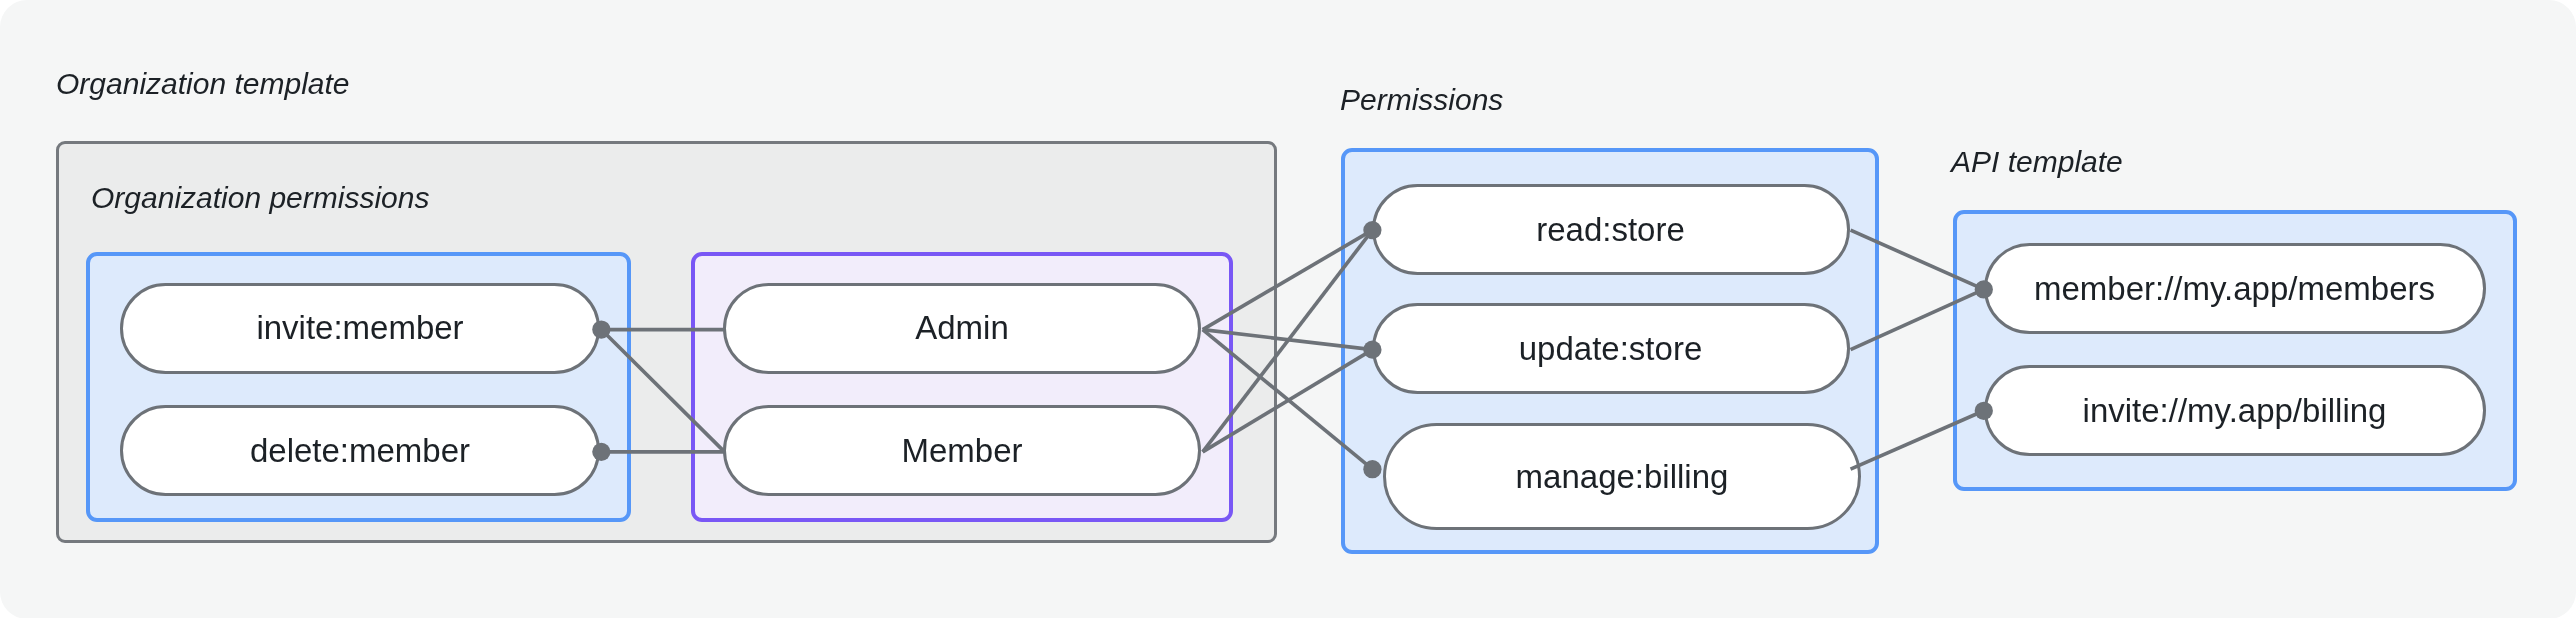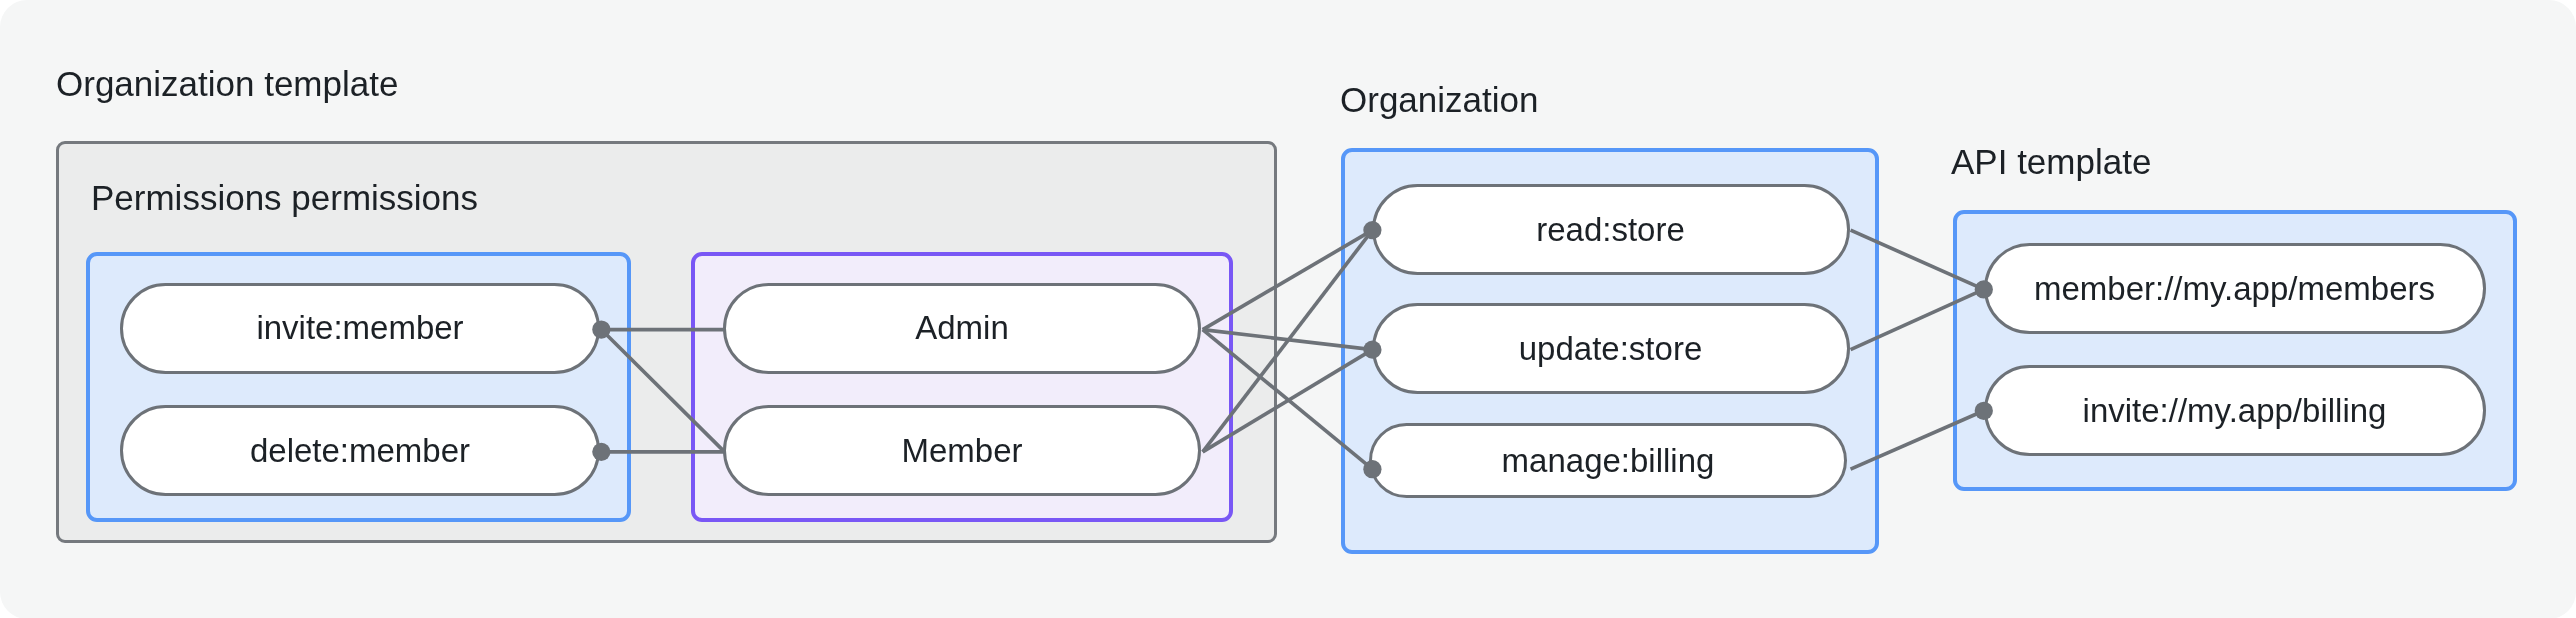"Organization template" .grouplabel { font-size: 35px -> 30px; font-style: none -> italic }
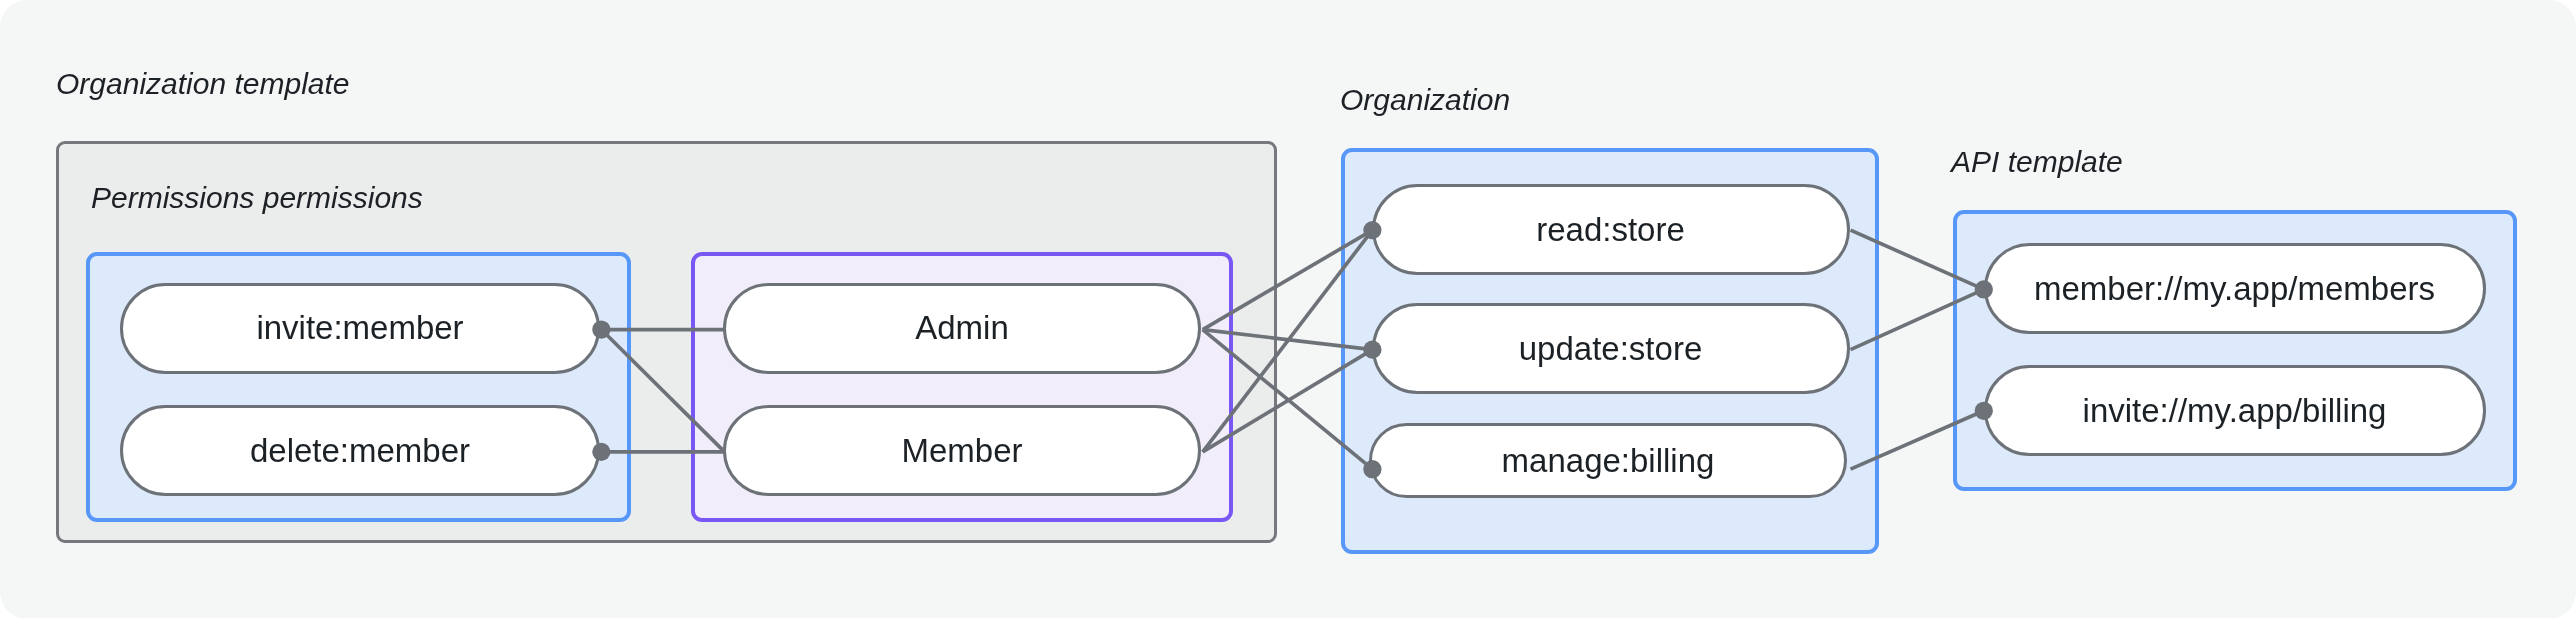"Organization" div.grouplabel { text: Organization -> Permissions }
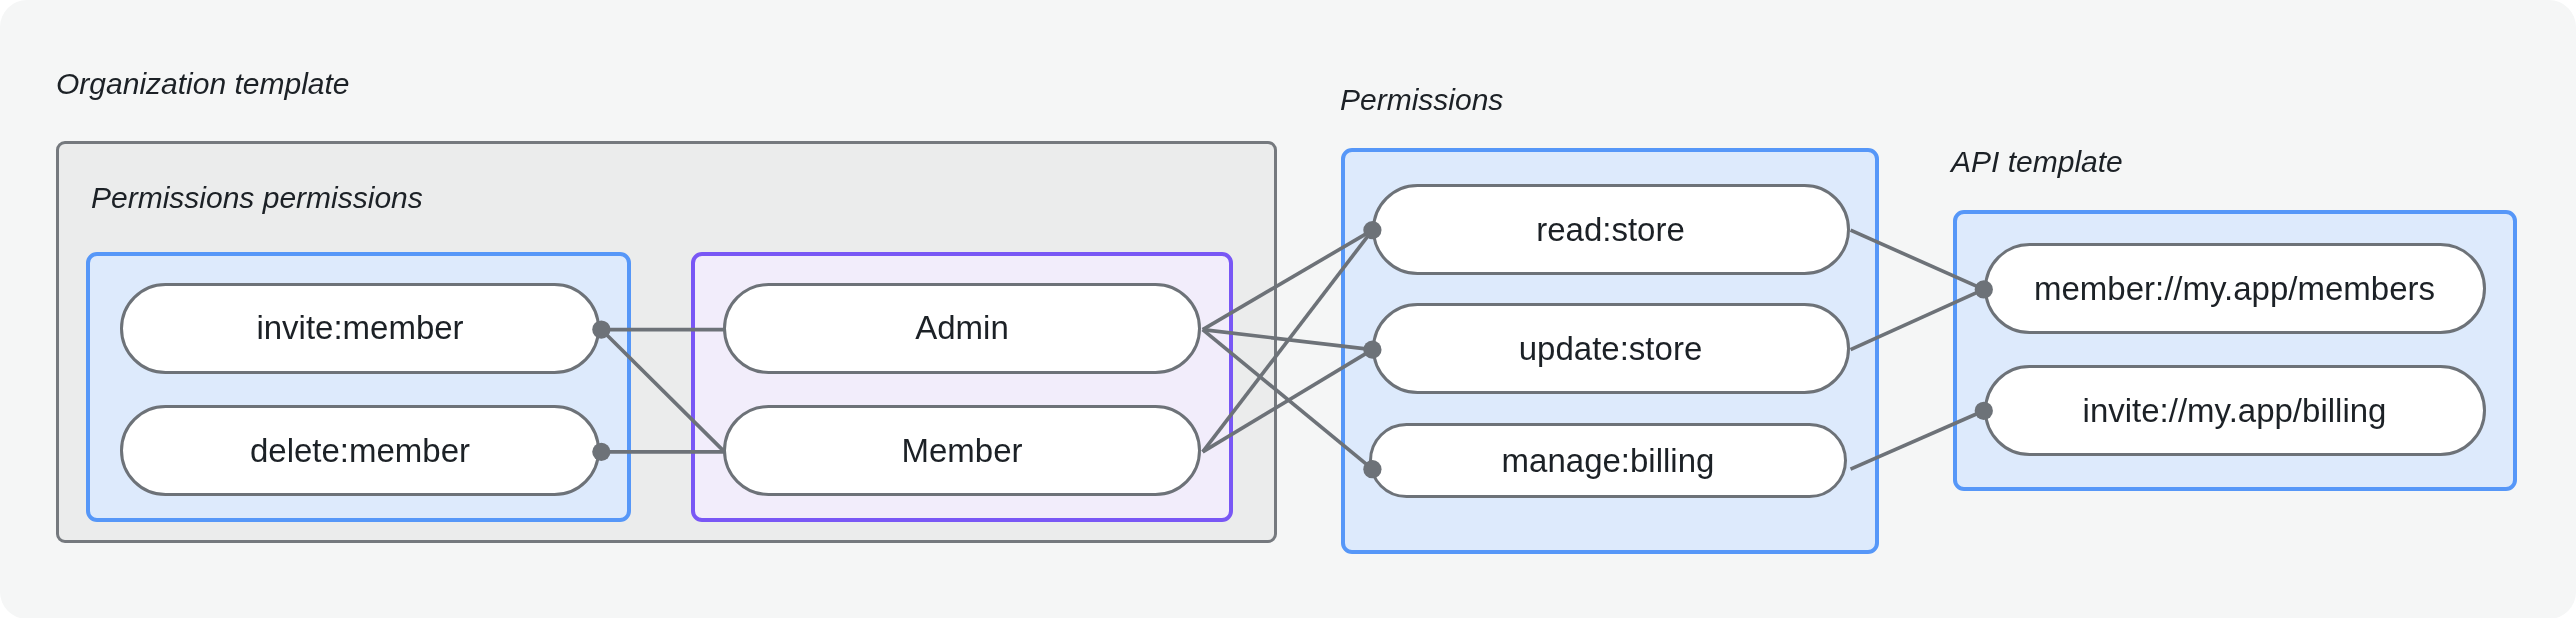"Permissions permissions" div.grouplabel { text: Permissions -> Organization }
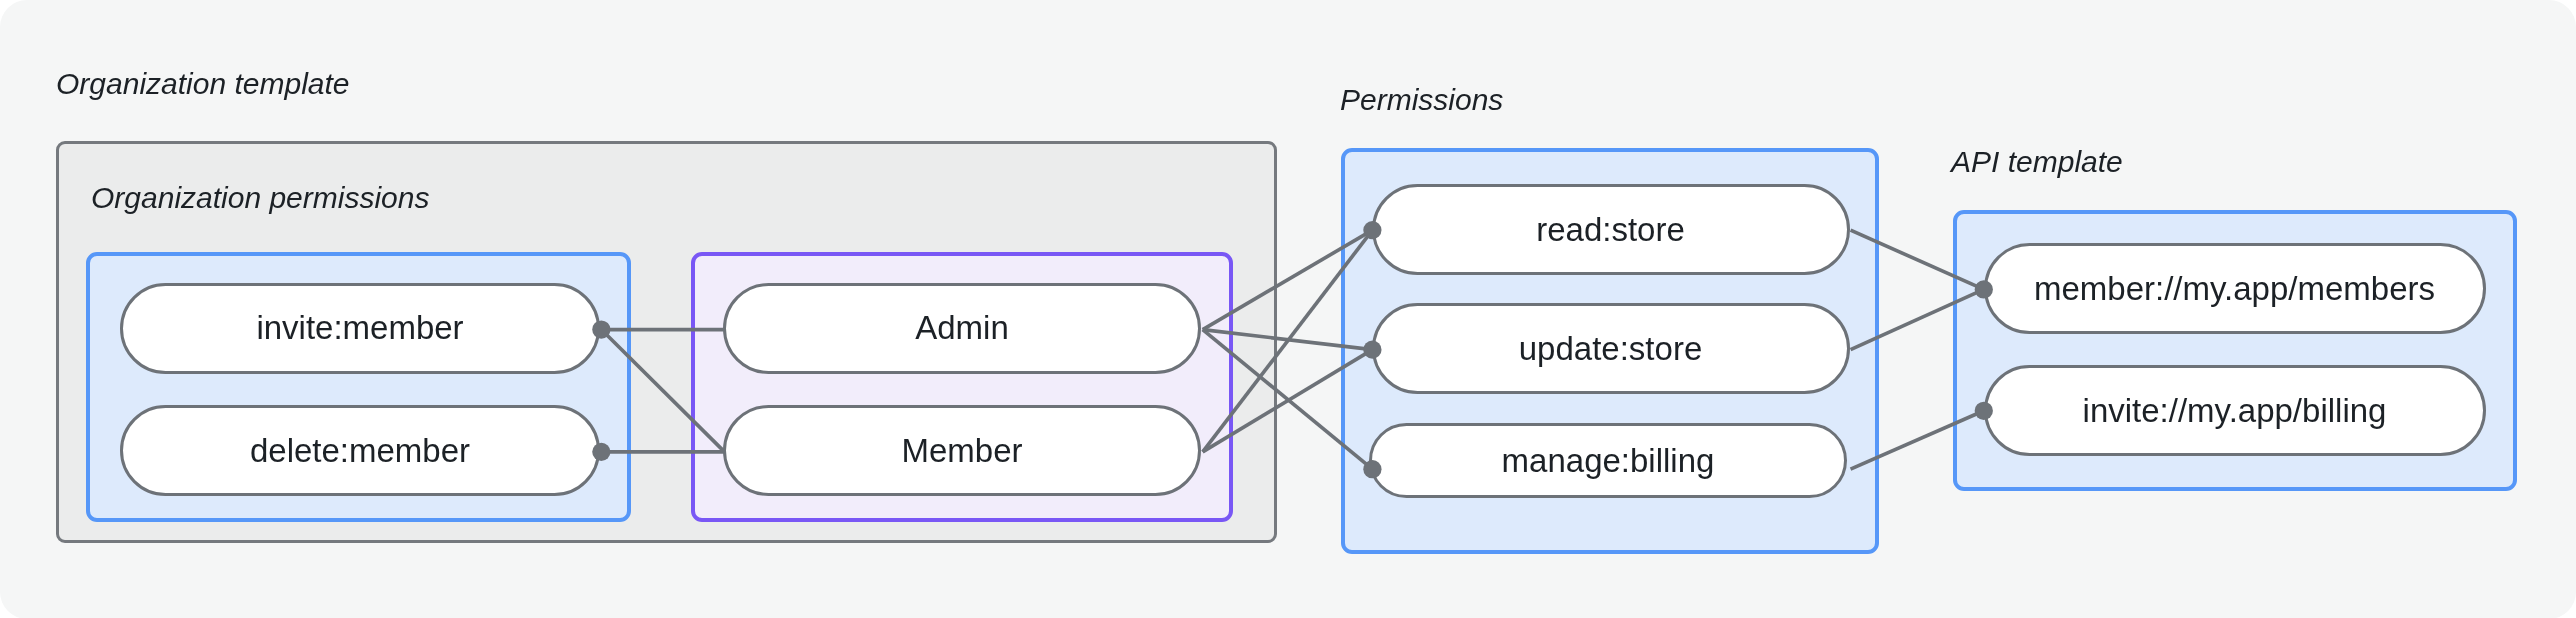"manage:billing" div.pill { height: 75px -> 107px; left: 24px -> 38px }
